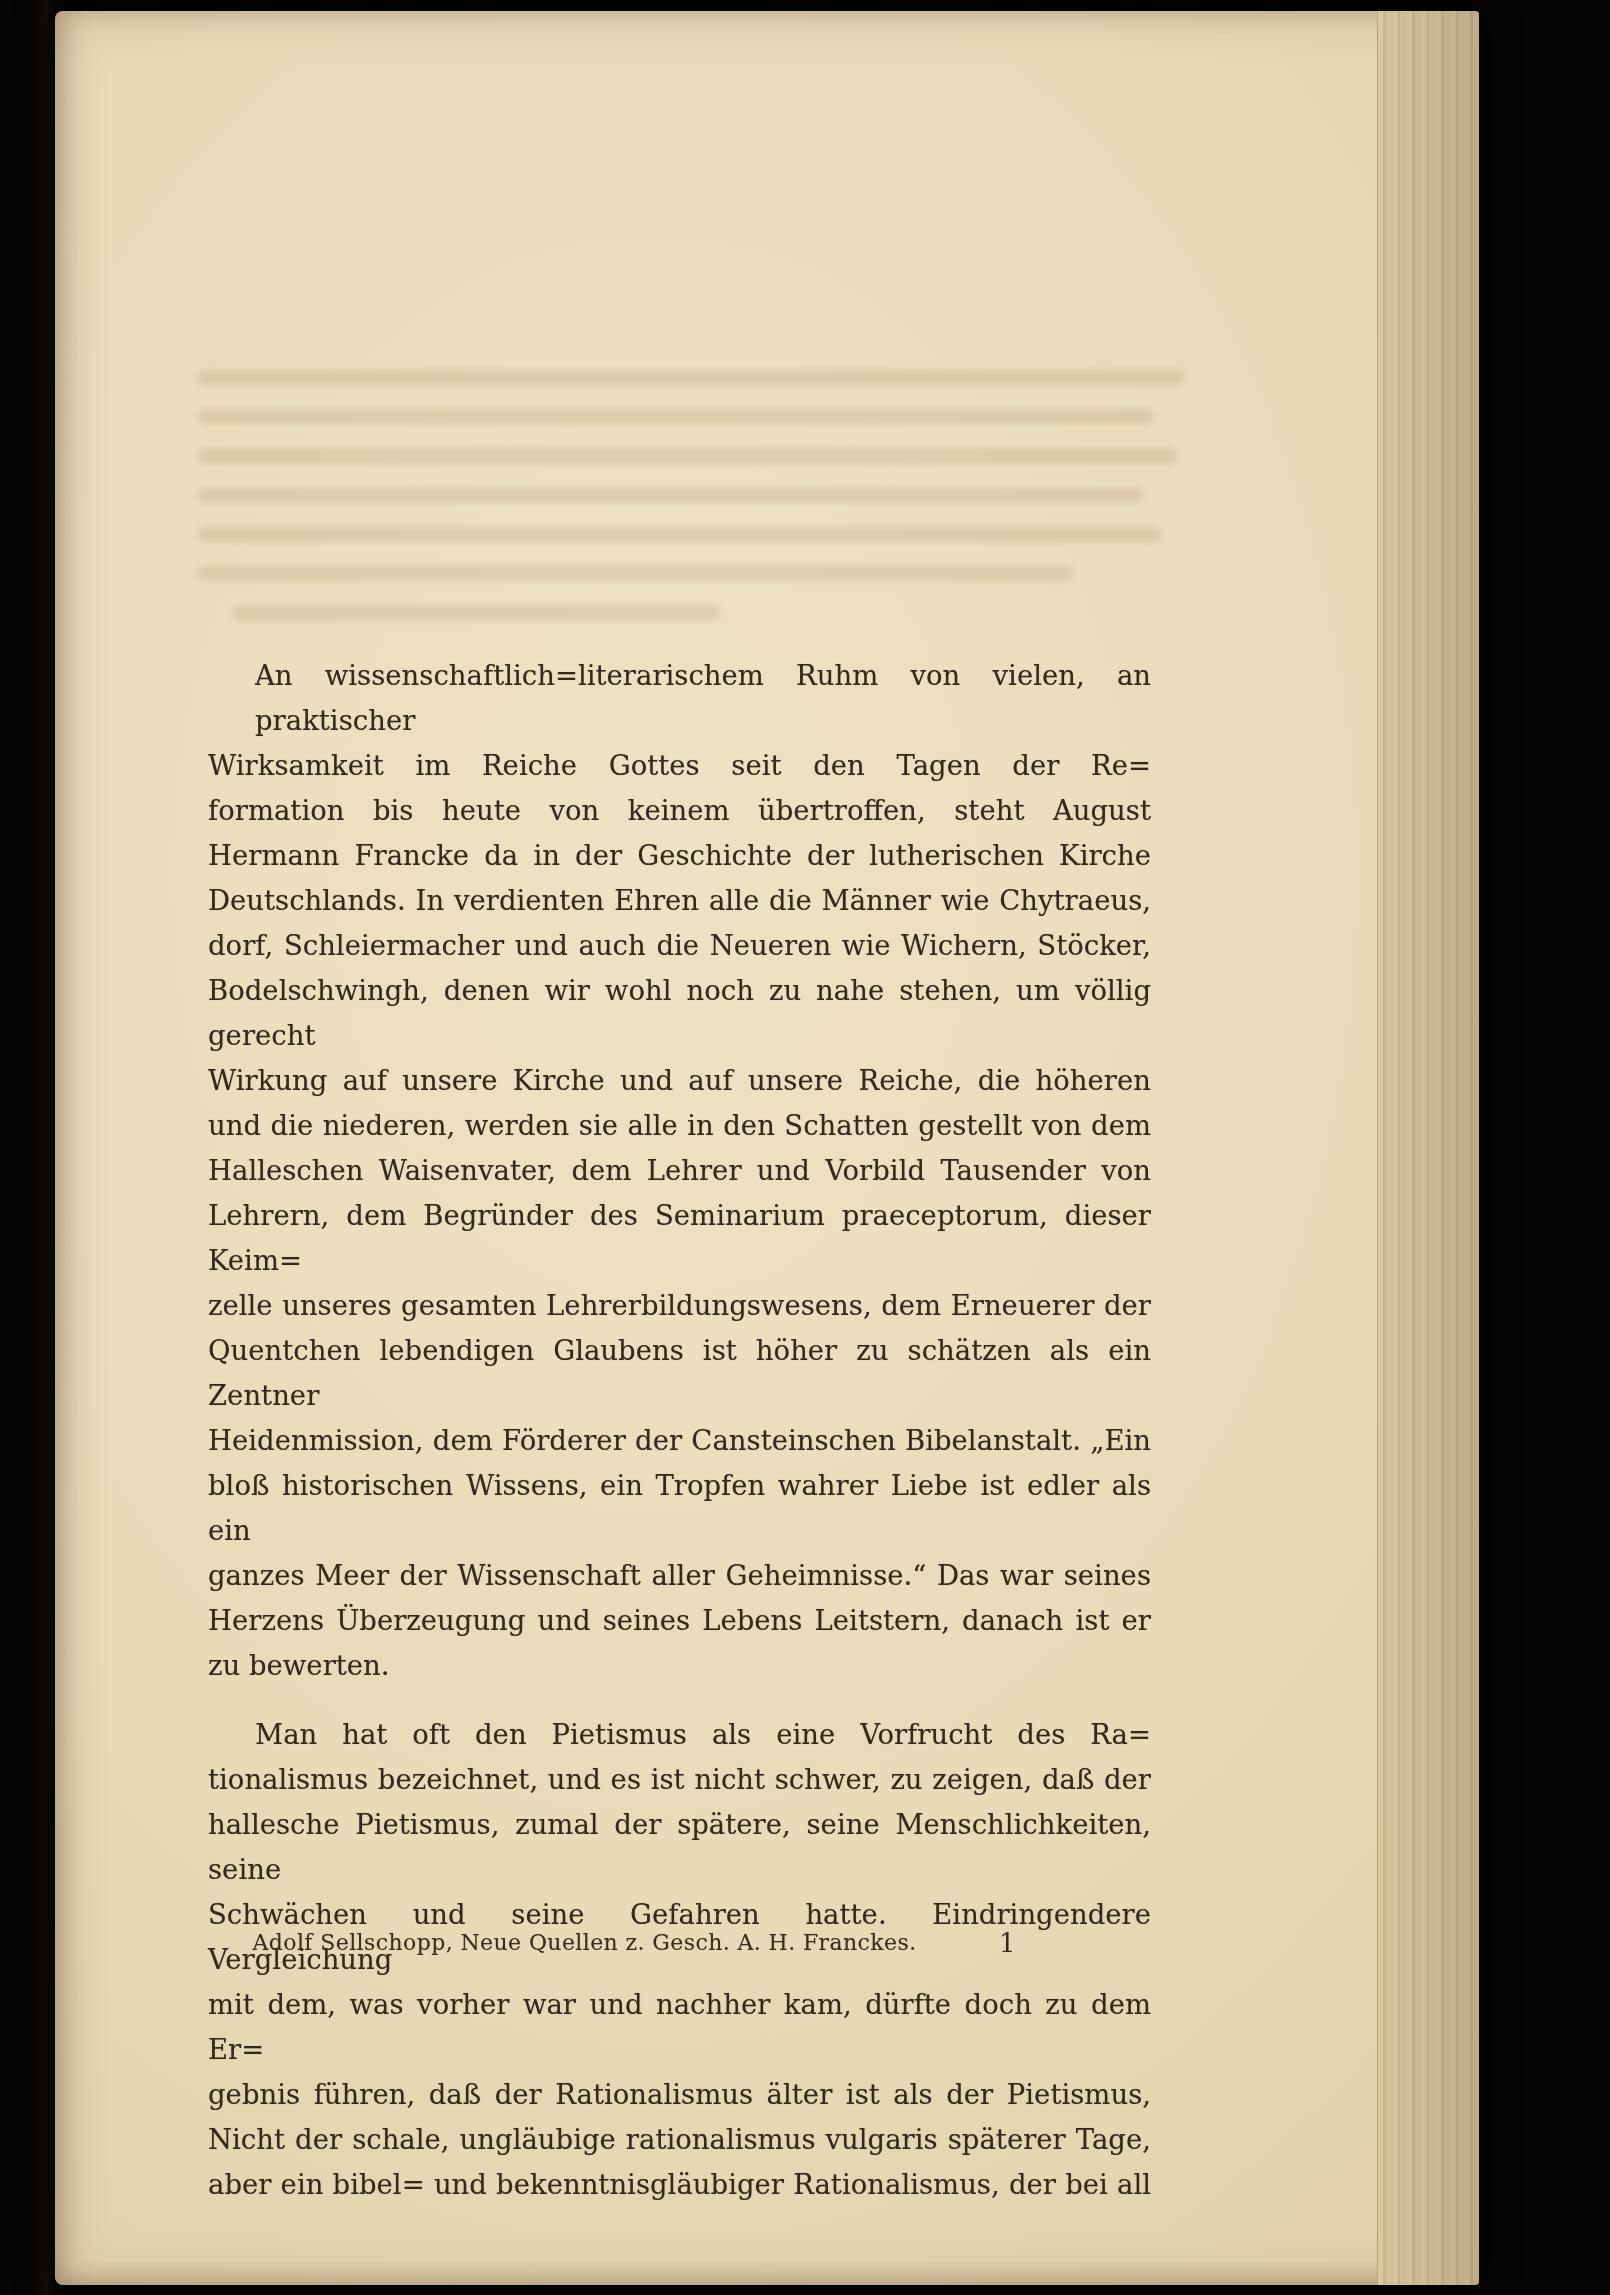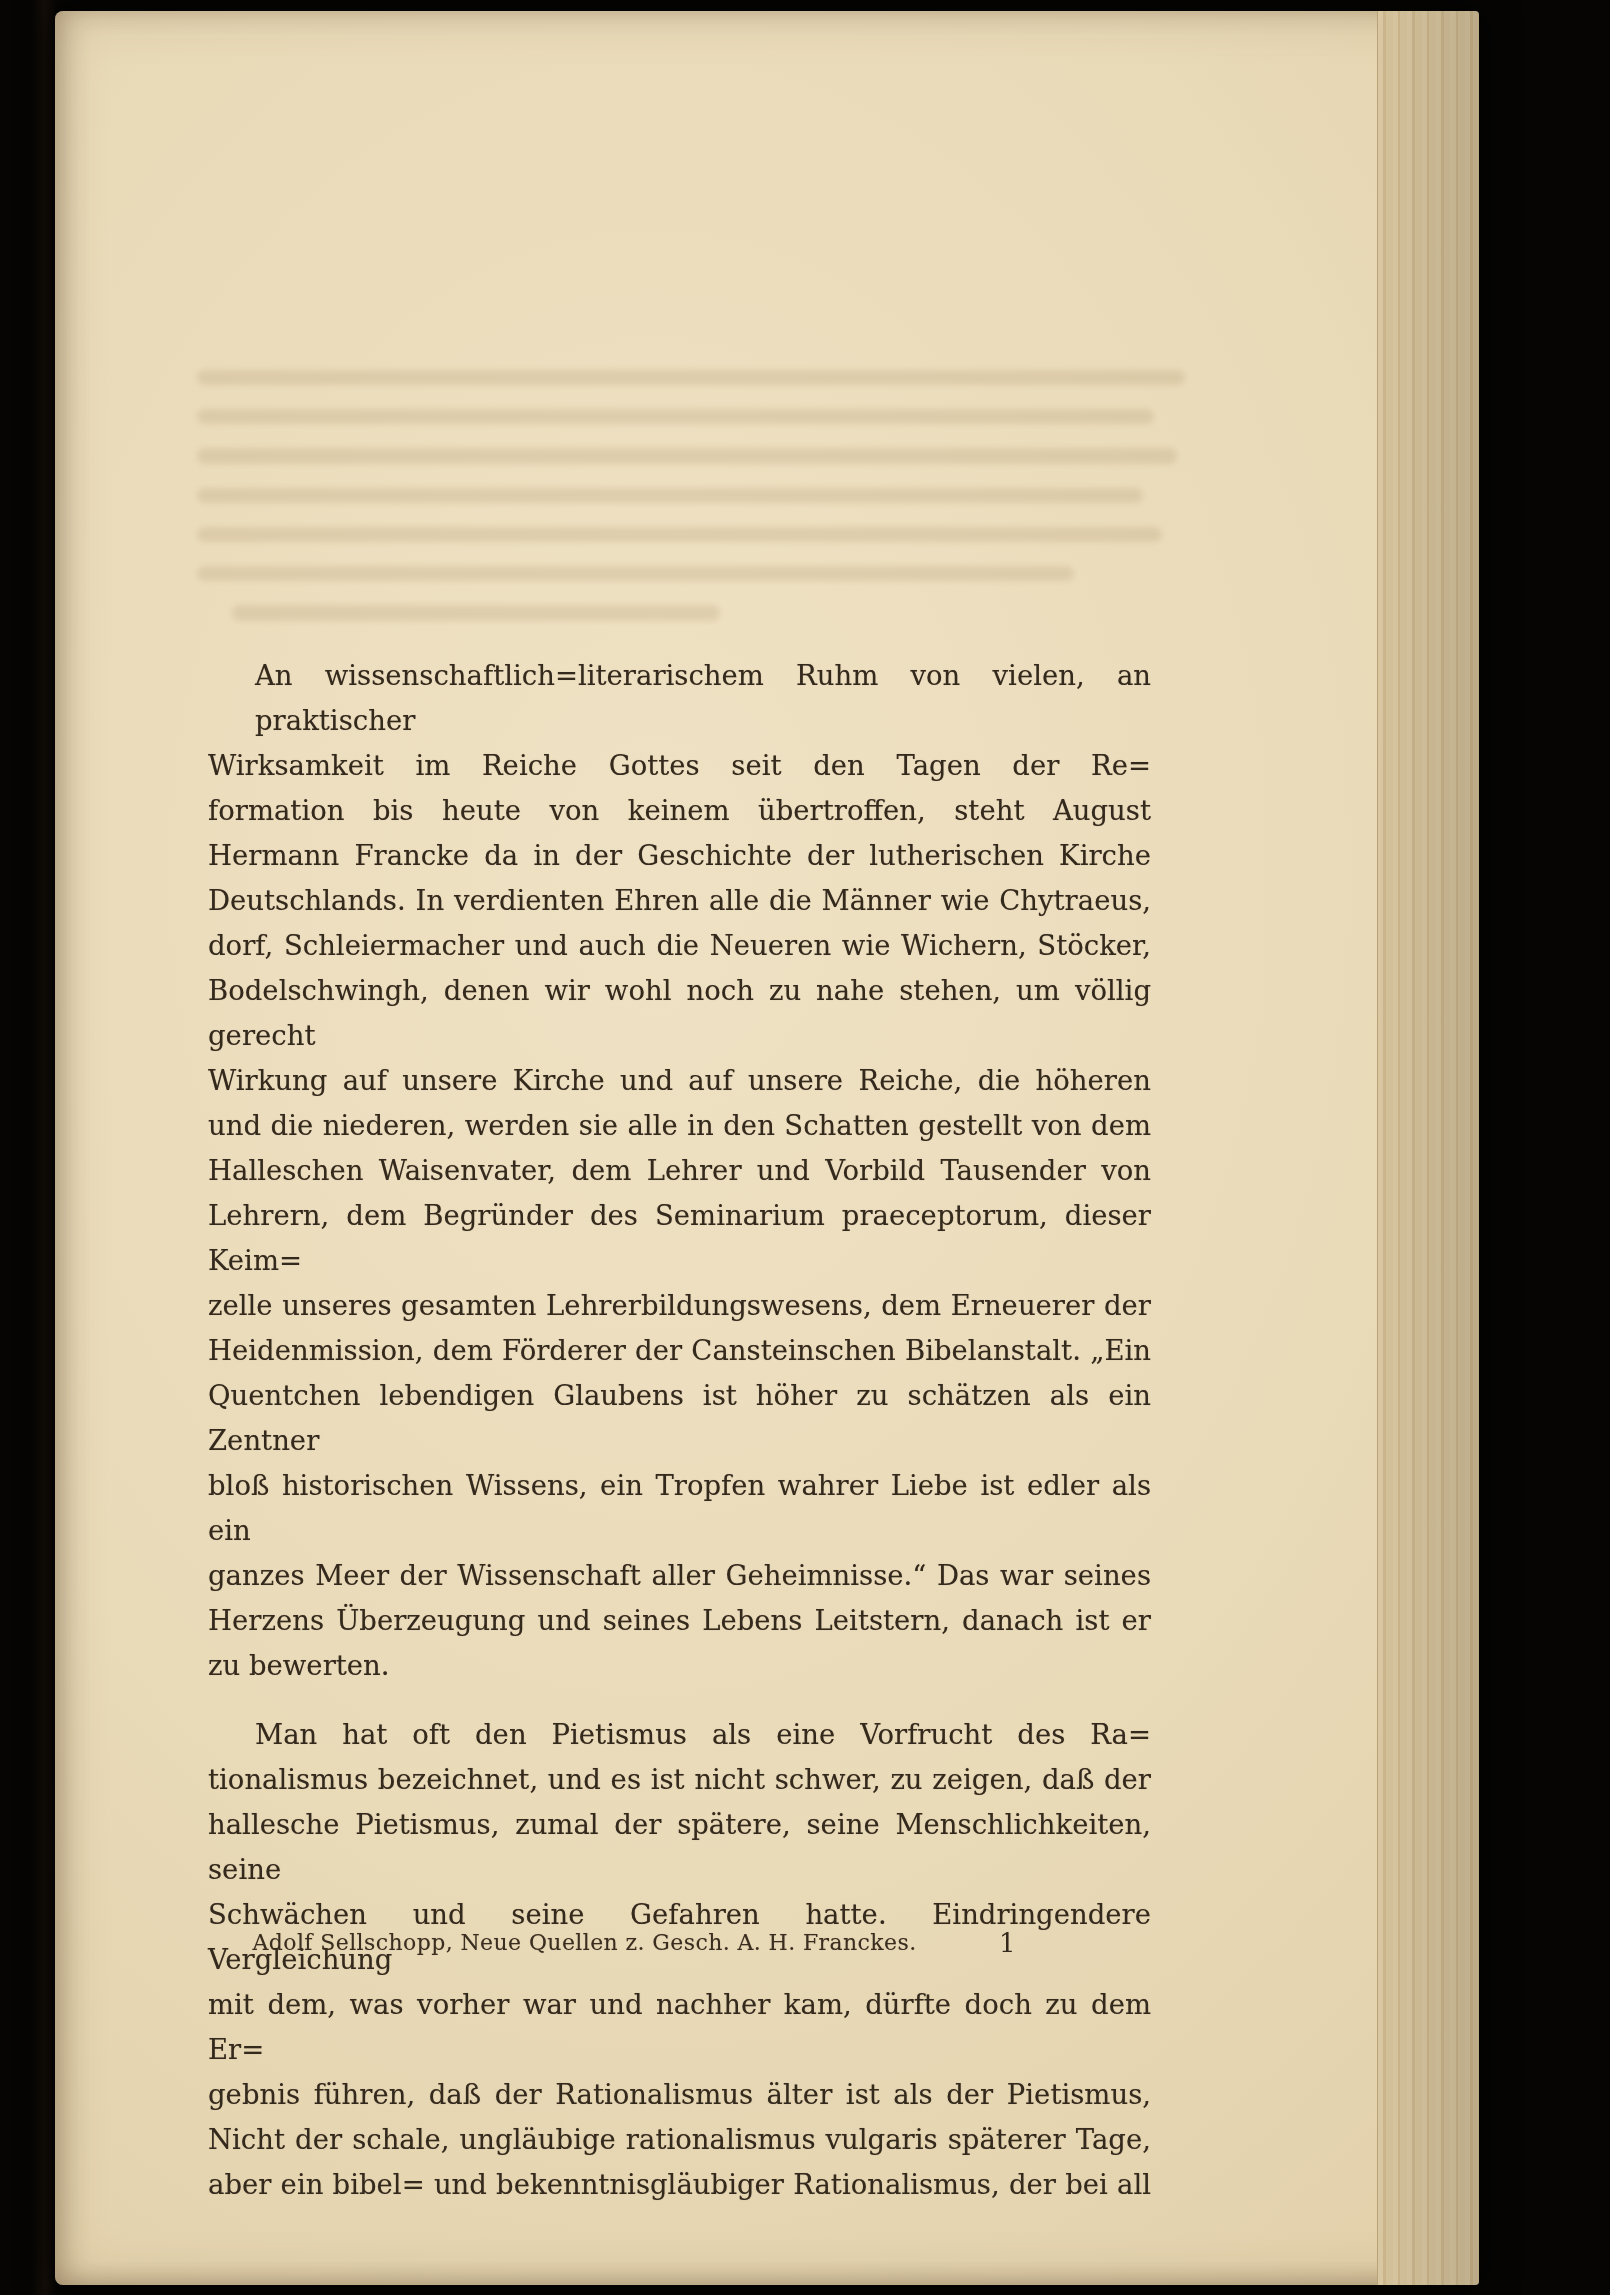"Heidenmission, dem Förderer der" div.line { order: before "Quentchen lebendigen Glaubens ist höher" -> after "Quentchen lebendigen Glaubens ist höher" }
